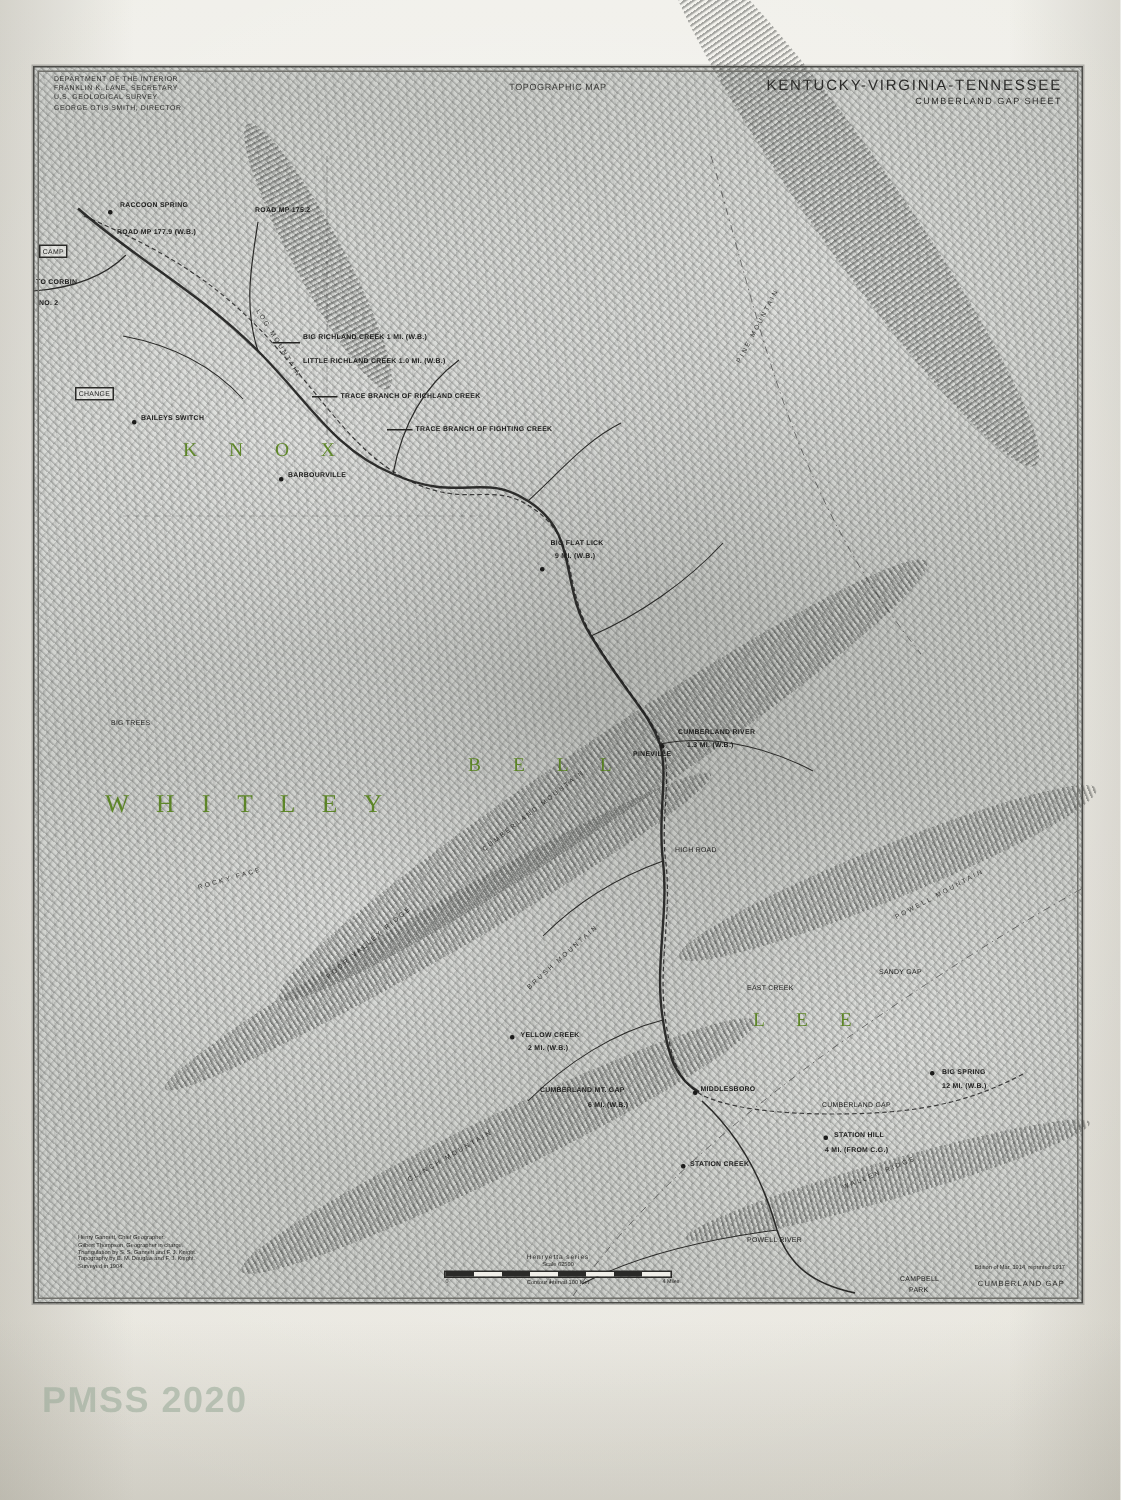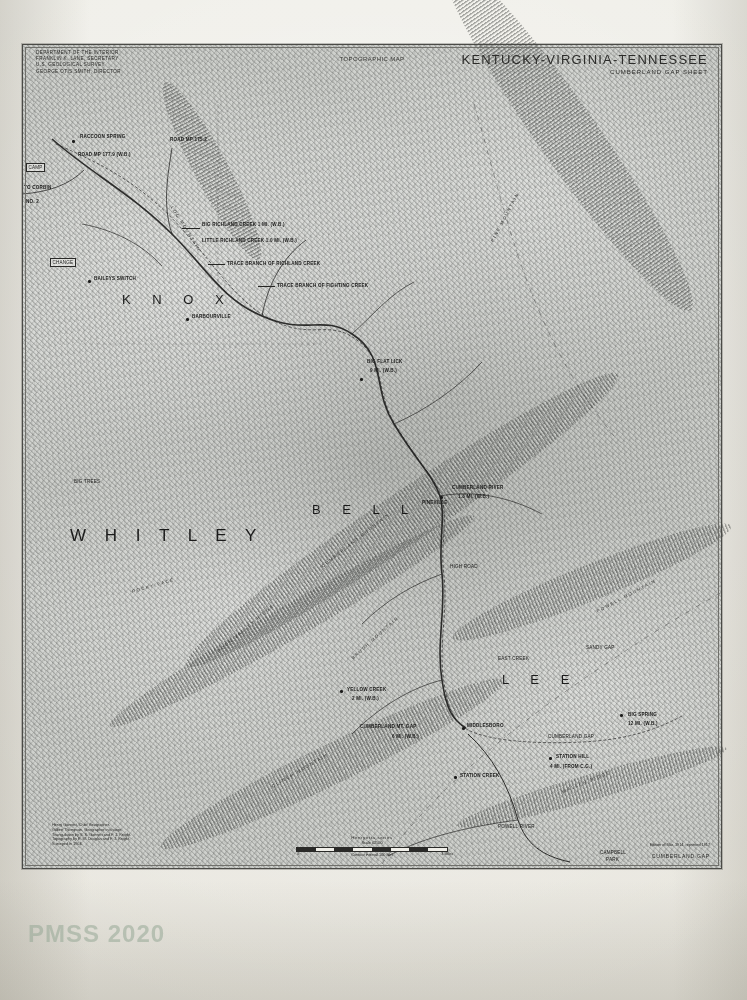"KENTUCKY-VIRGINIA-TENNESSEE" #hdr-right .t1 { font-size: 13px -> 10px }
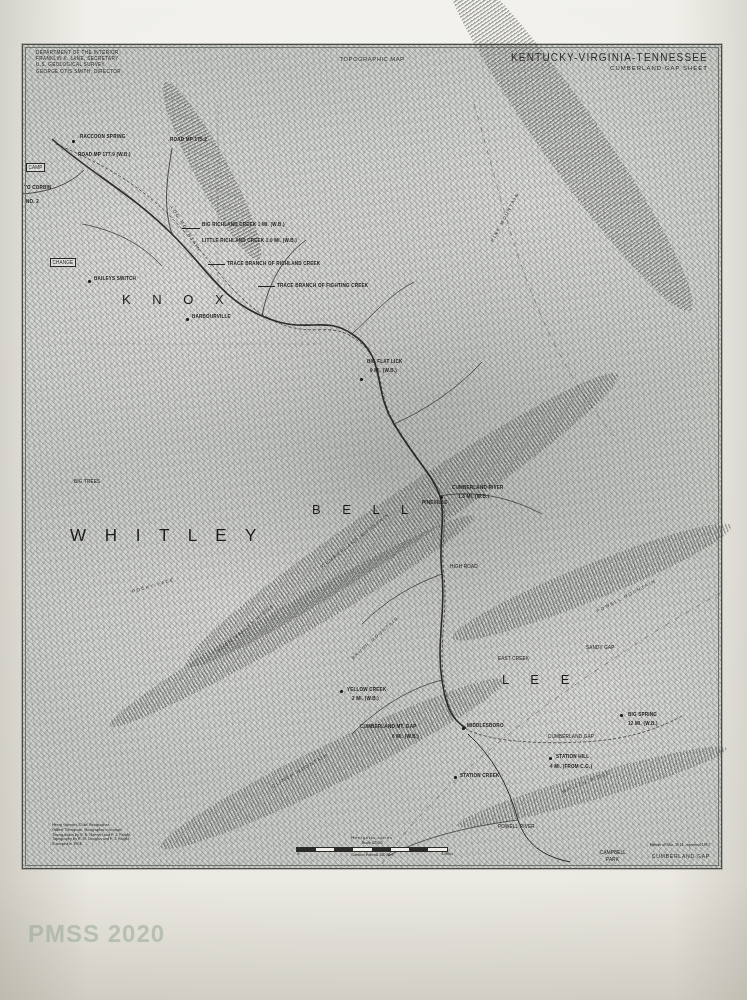"K N O X" .county { color: #000000 -> #4d7c0f; font-family: Liberation Sans, sans-serif -> Liberation Serif, serif }
